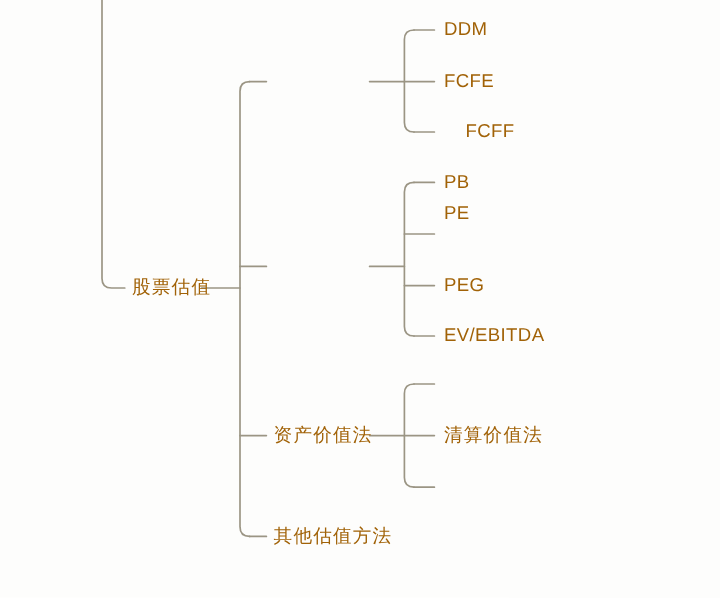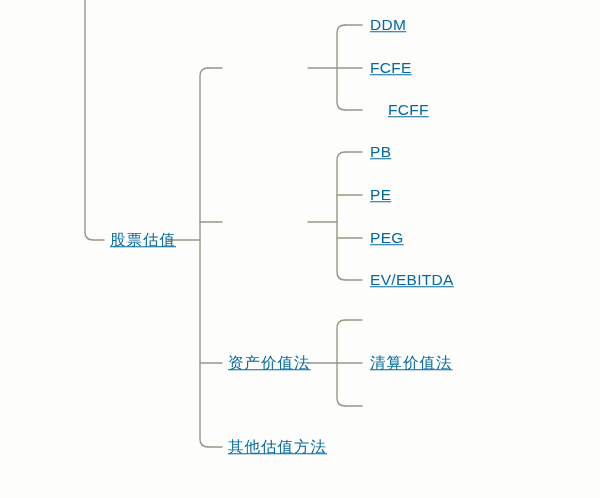"DDM" .node-label { color: #0369a1 -> #a16207; text-decoration: underline -> none }
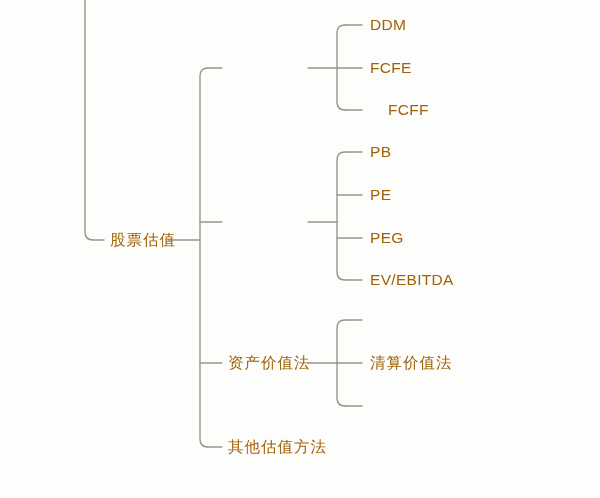"PE" div.node-label { top: 195px -> 178px }
